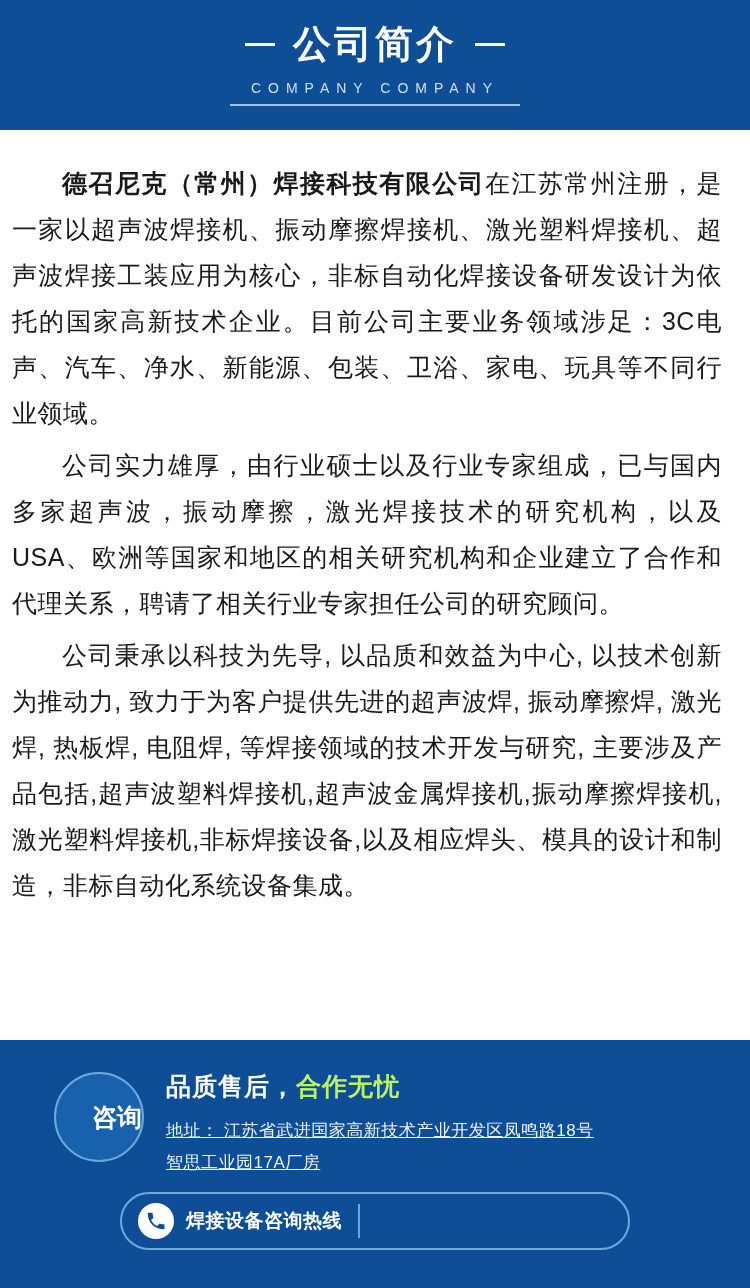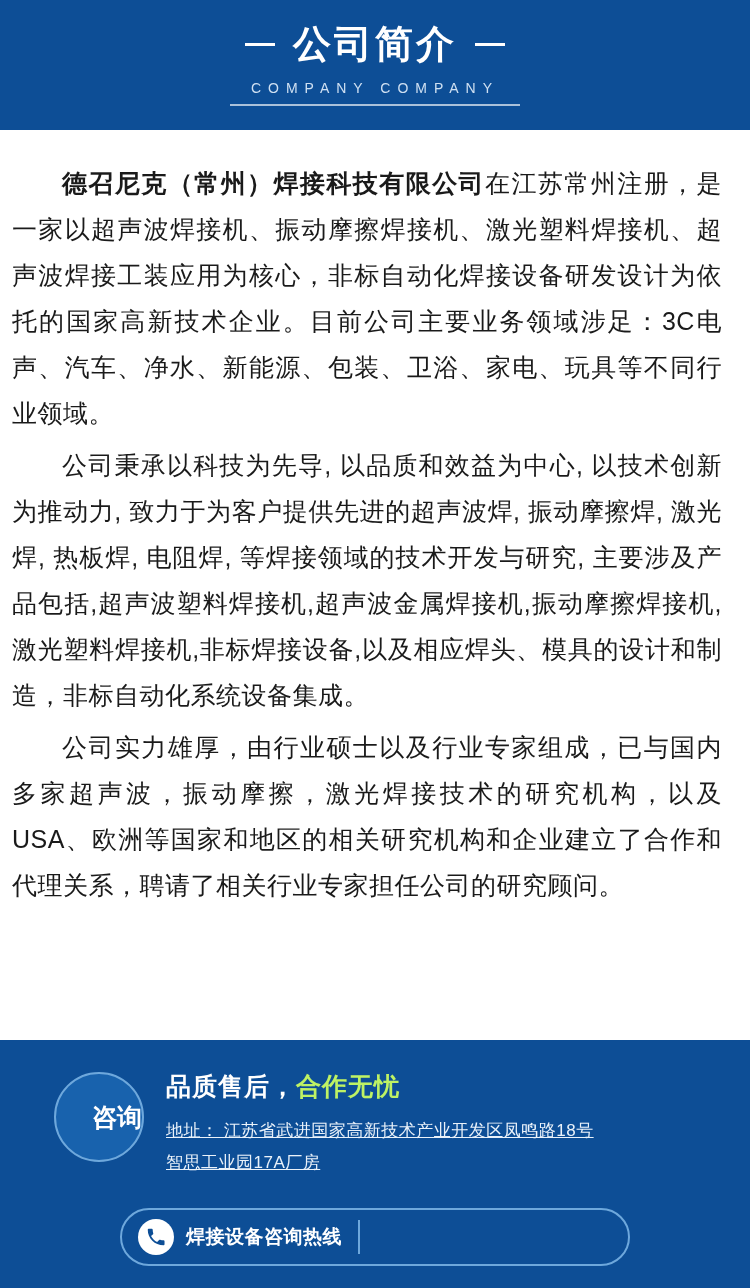"公司秉承以科技为先导, 以品质和效益为中心, 以技术创新为推动力," p.para { order: before "公司实力雄厚，由行业硕士以及行业专家组成，已与国内多家超声波，振动摩擦，激光焊接" -> after "公司实力雄厚，由行业硕士以及行业专家组成，已与国内多家超声波，振动摩擦，激光焊接" }
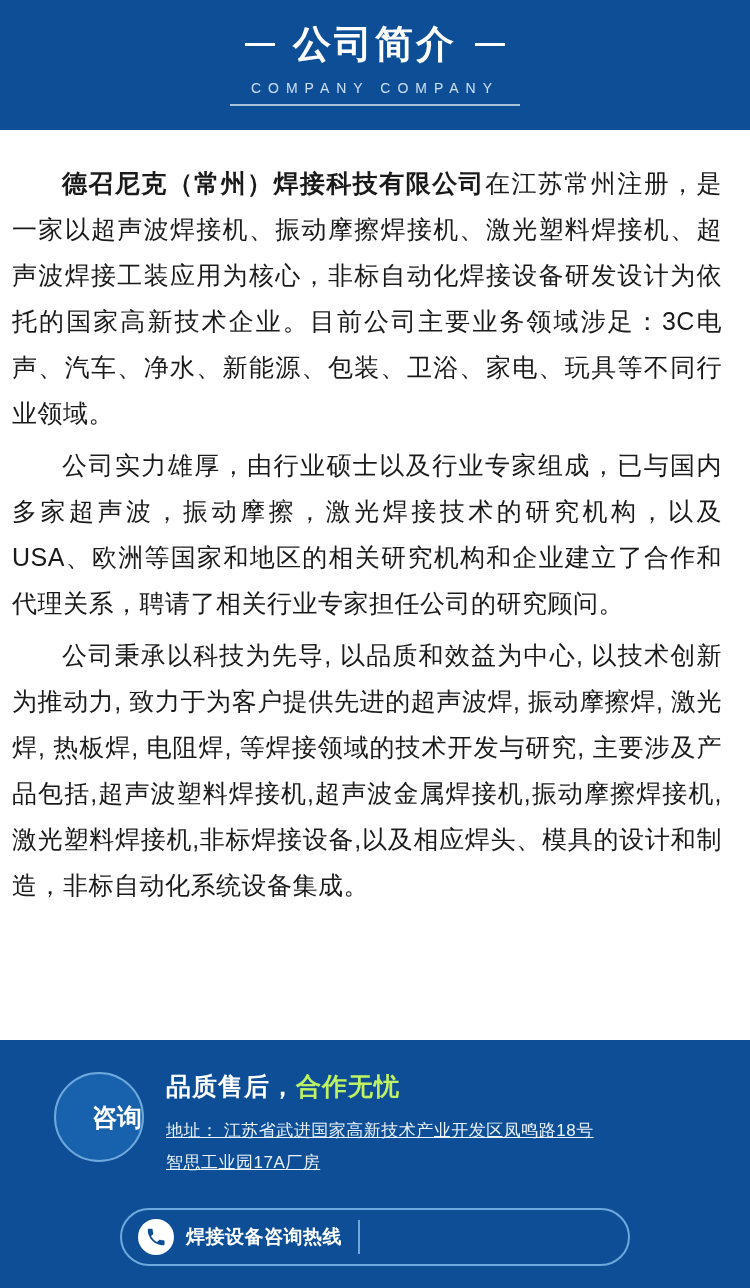"焊接设备咨询热线" .hotline { bottom: 22px -> 38px }
